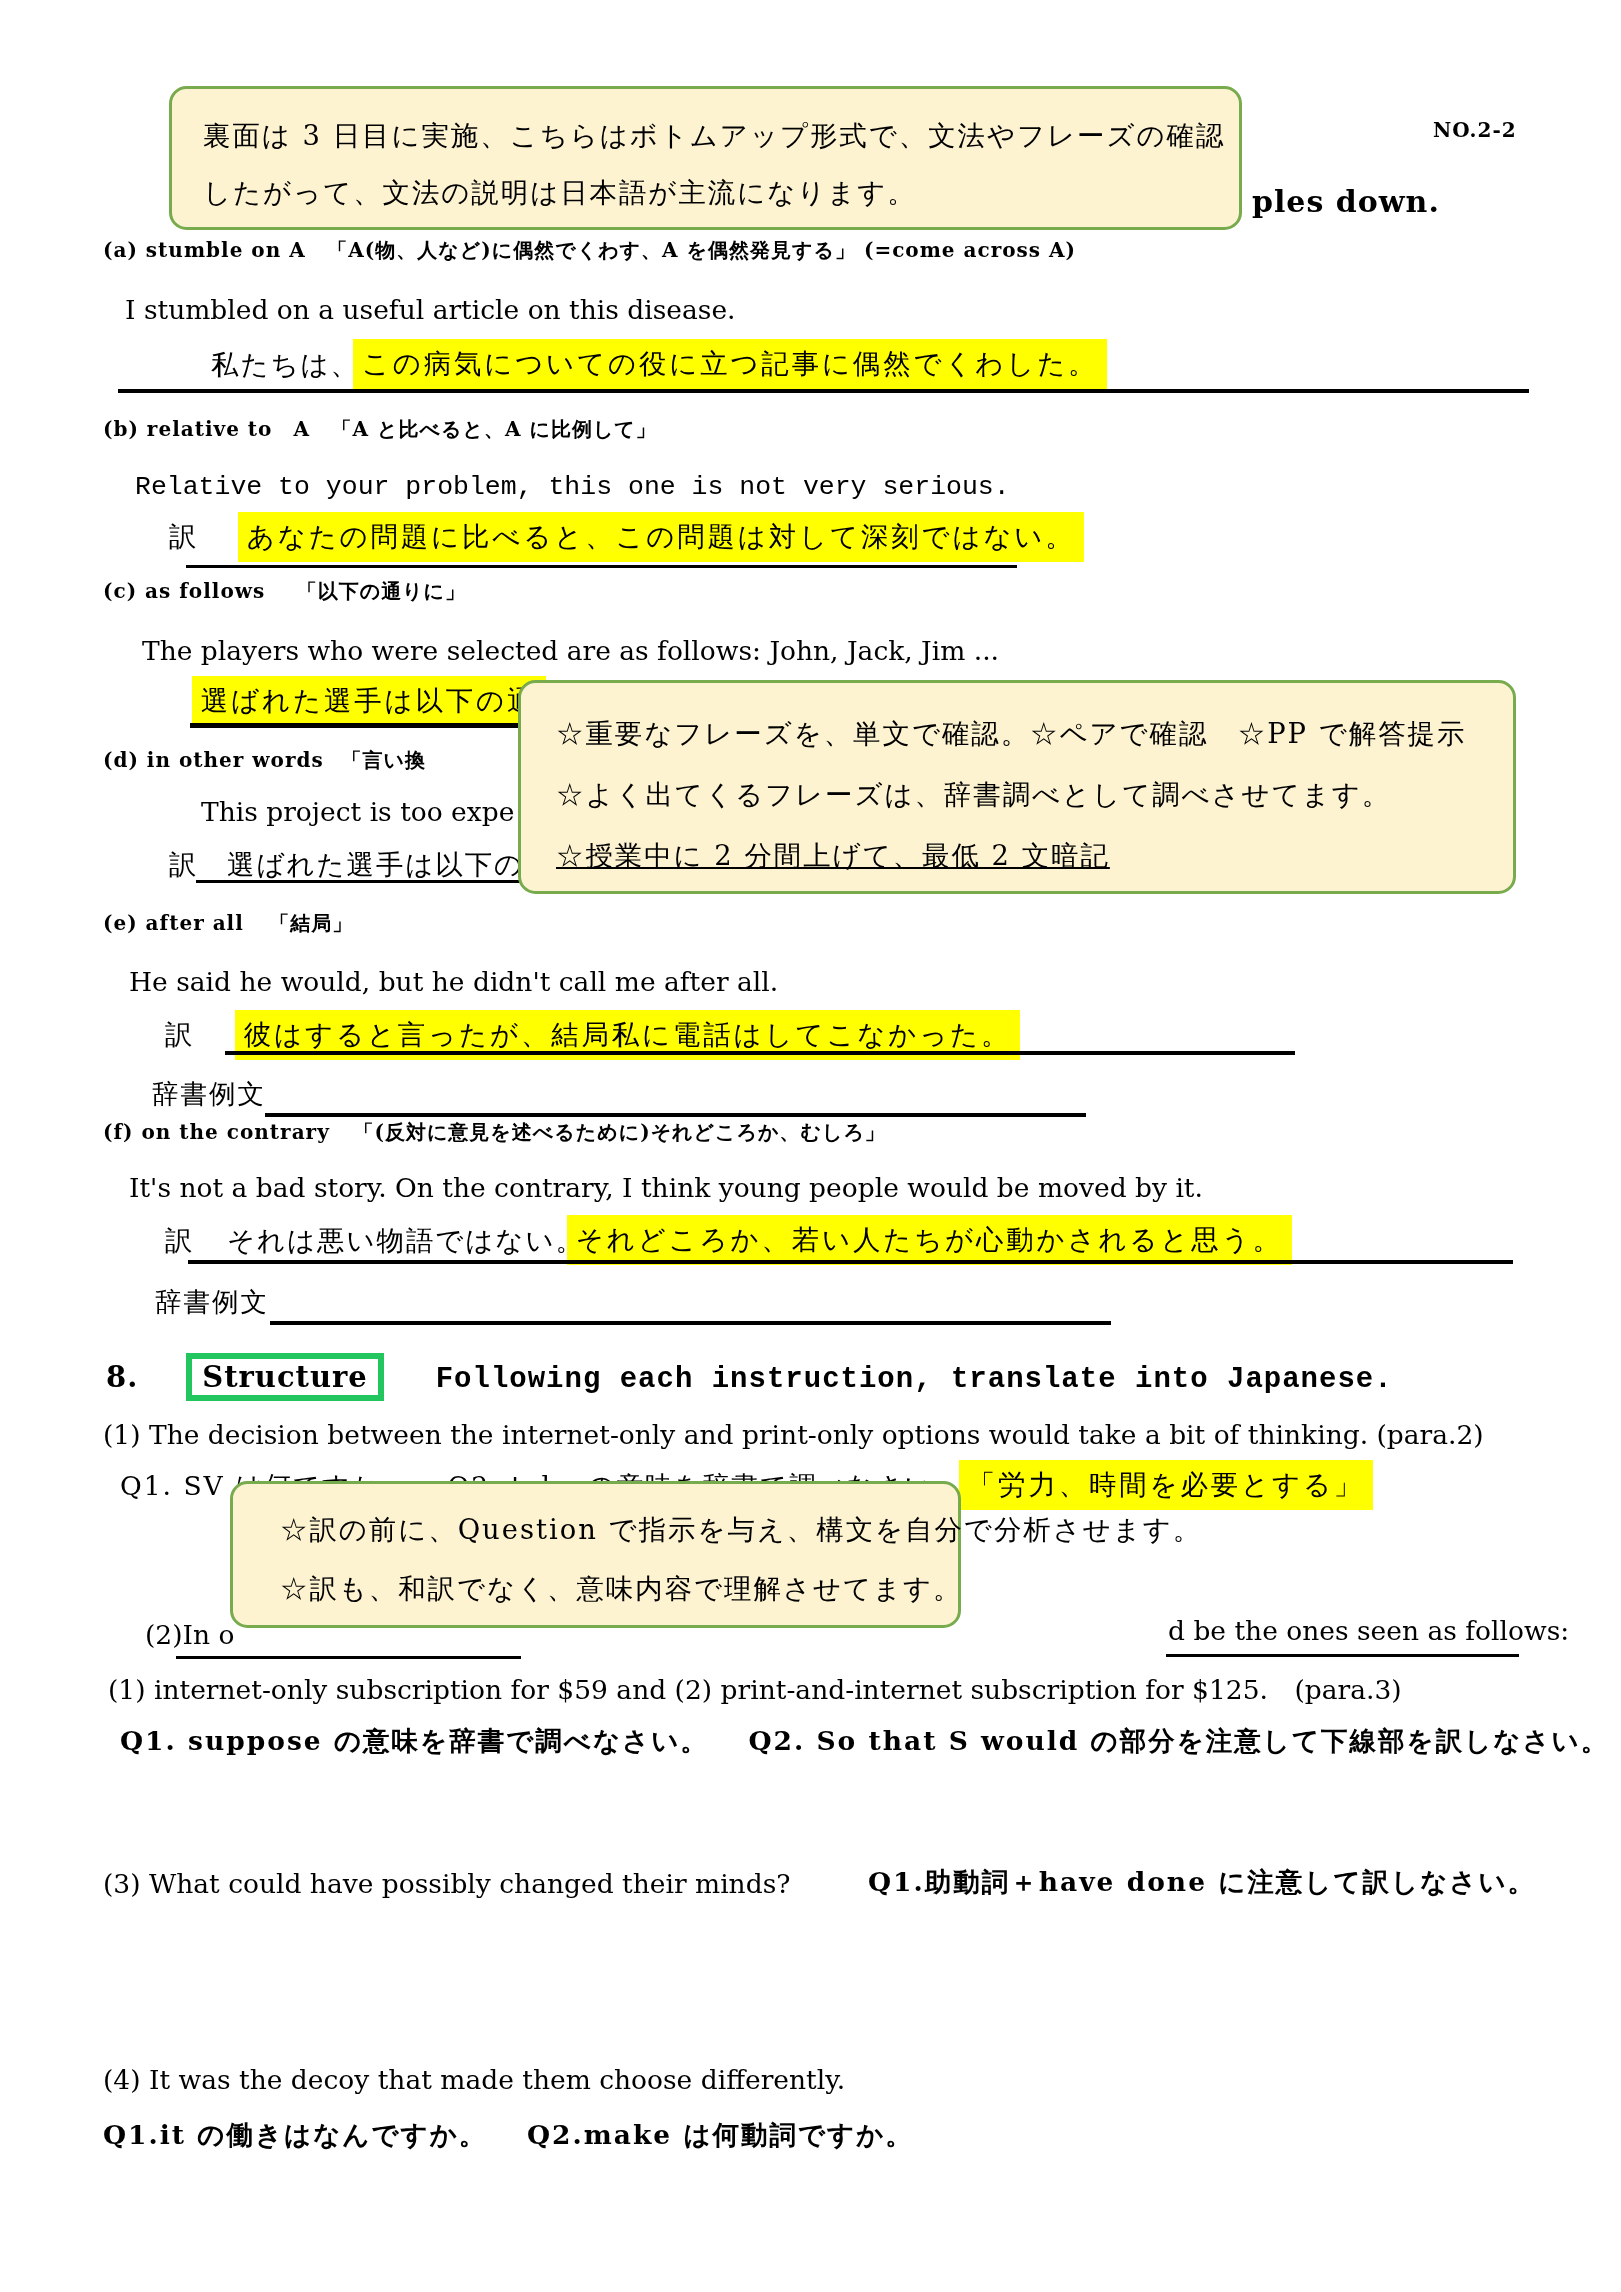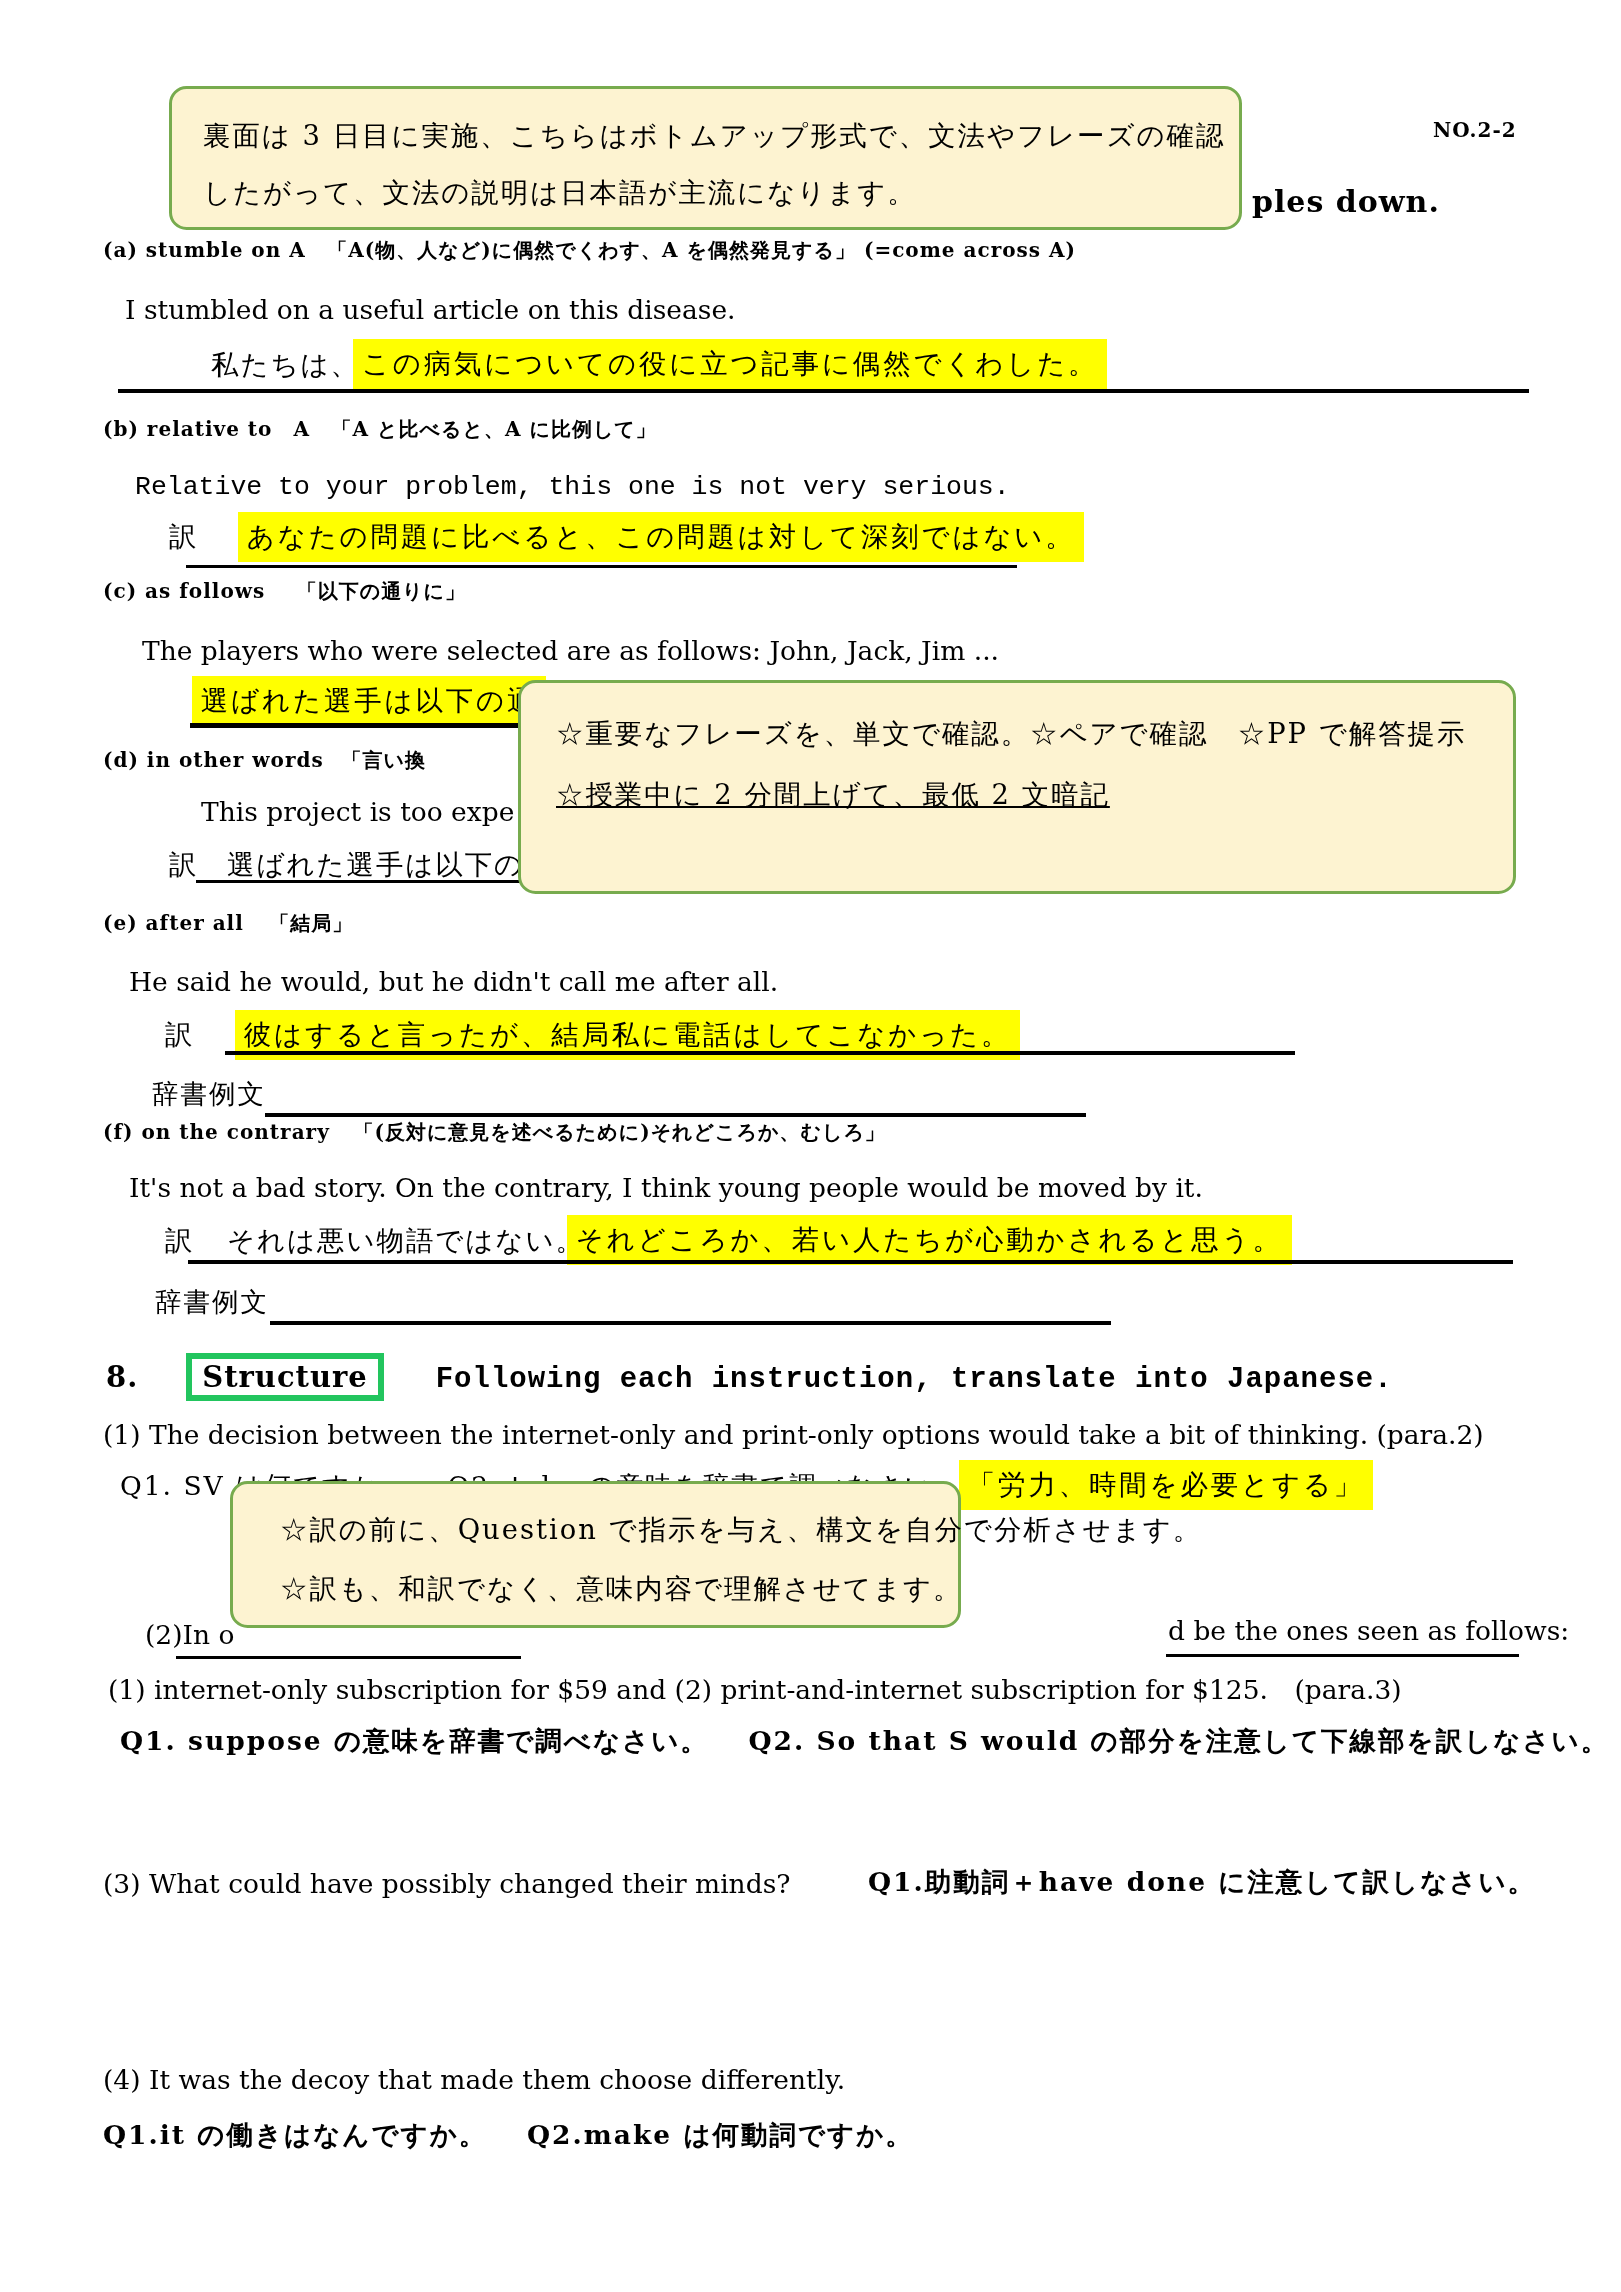"☆よく出てくるフレーズは、辞書調べとして調べさせてます。" div.ln { html: none -> <div>☆よく出てくるフレーズは、辞書調べとして調べさせてます。</div> }
